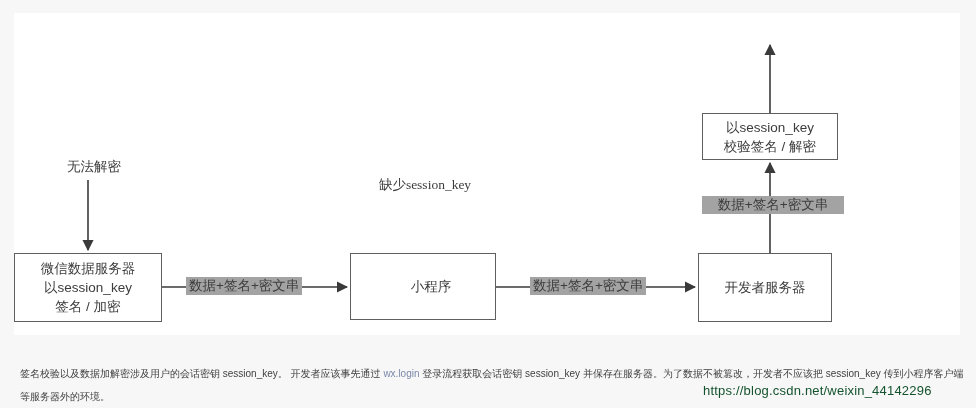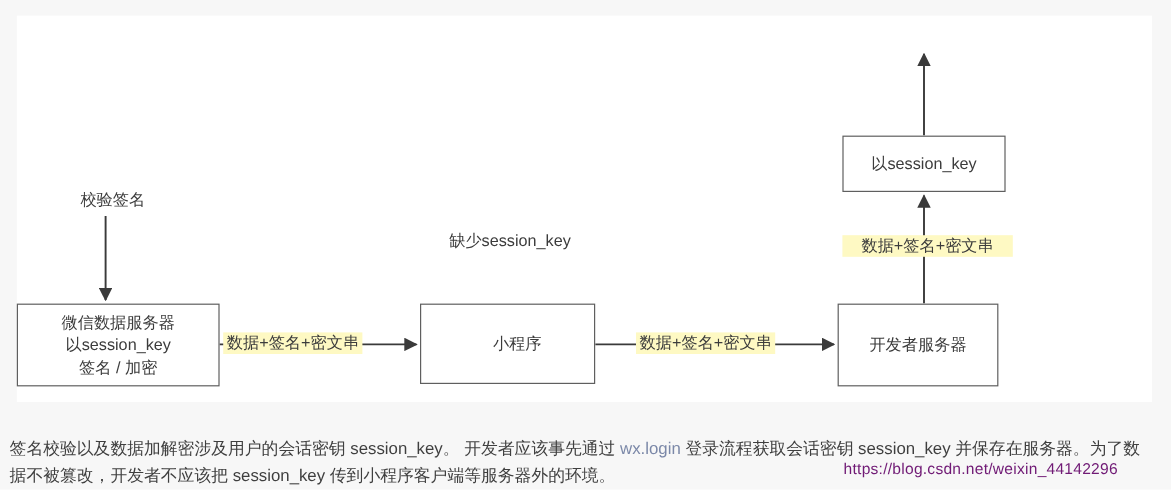"校验签名 / 解密" span.ln { html: none -> <span>校验签名 / 解密</span> }
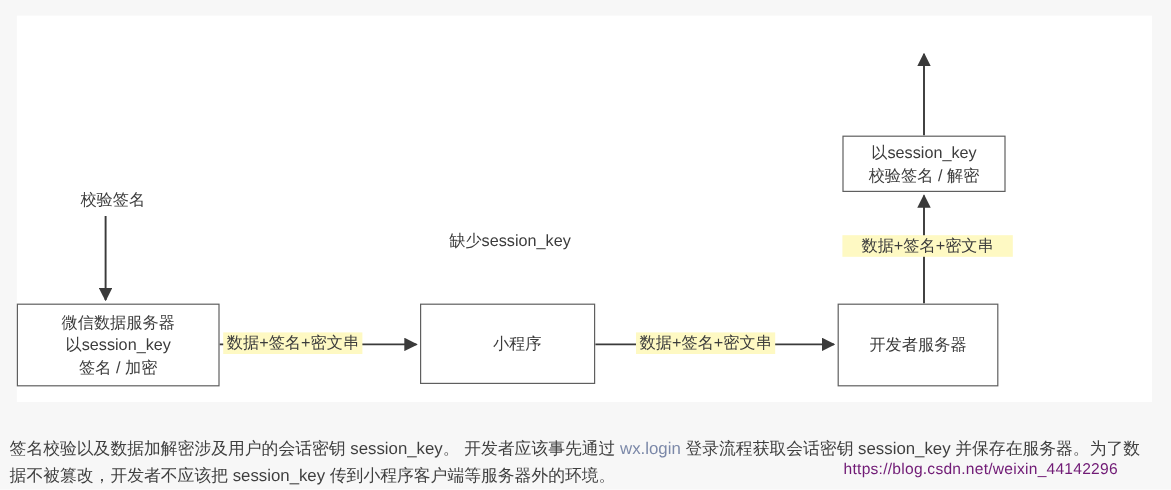"校验签名" span.ln { text: 校验签名 -> 无法解密 }
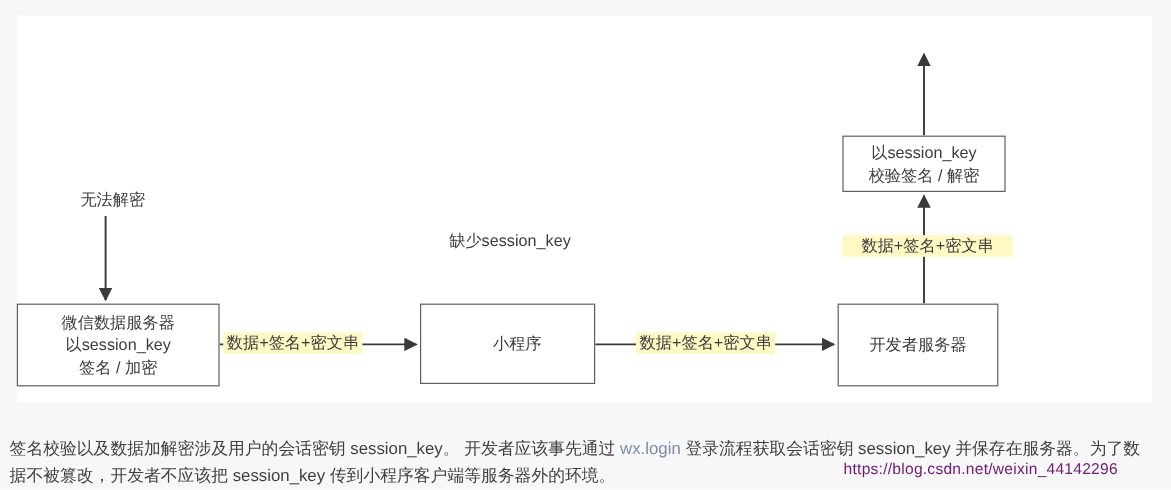"缺少session_key" #lbl-missing-key { font-family: none -> Liberation Serif, serif; top: 192px -> 176px }
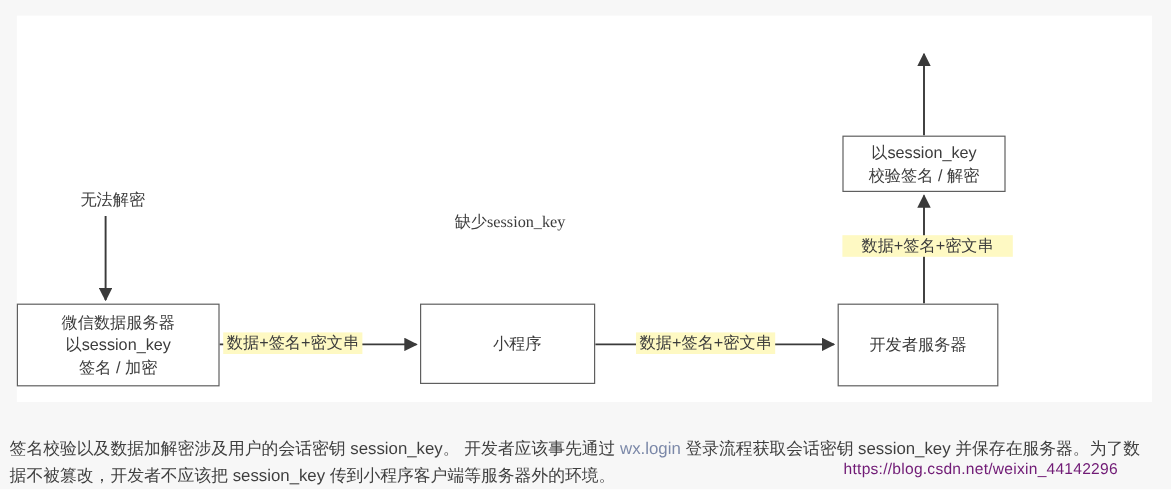"数据+签名+密文串" .online { background: #fef9c3 -> #a3a3a3 }
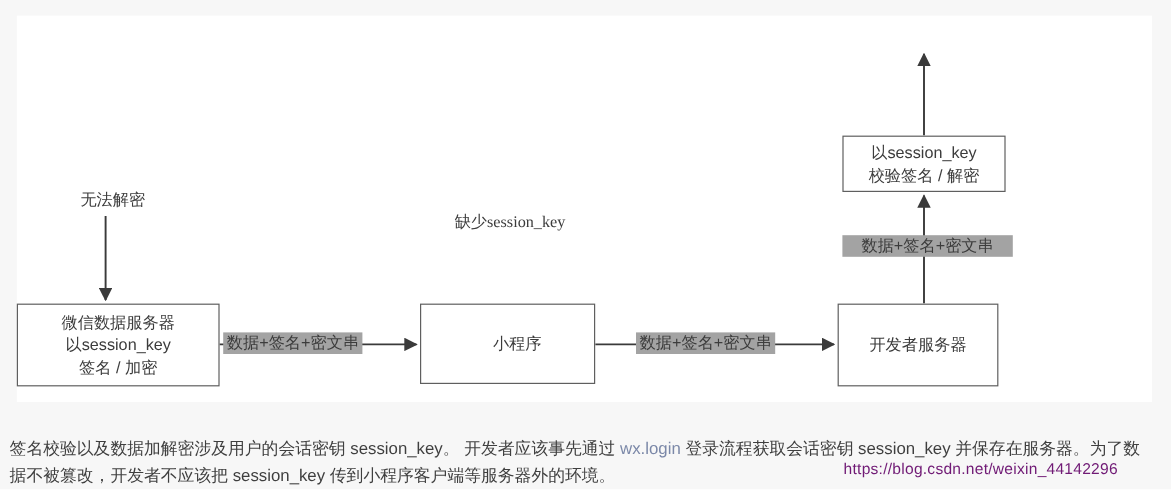"微信数据服务器" #node-wx-server { width: 169px -> 148px }
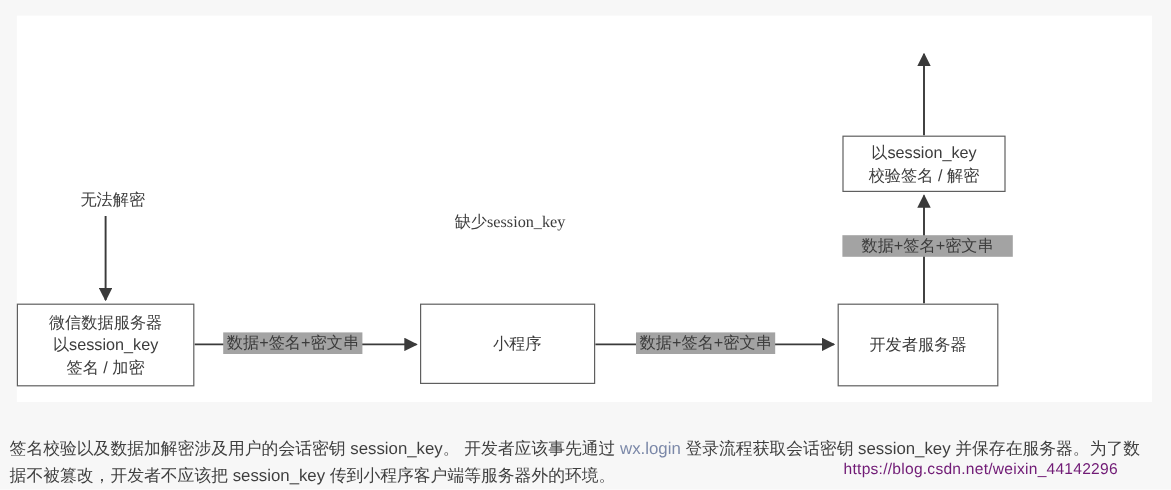"签名校验以及数据加解密涉及用户的会话密钥 session_key。" #caption { font-size: 14px -> 10px; left: 8px -> 20px }
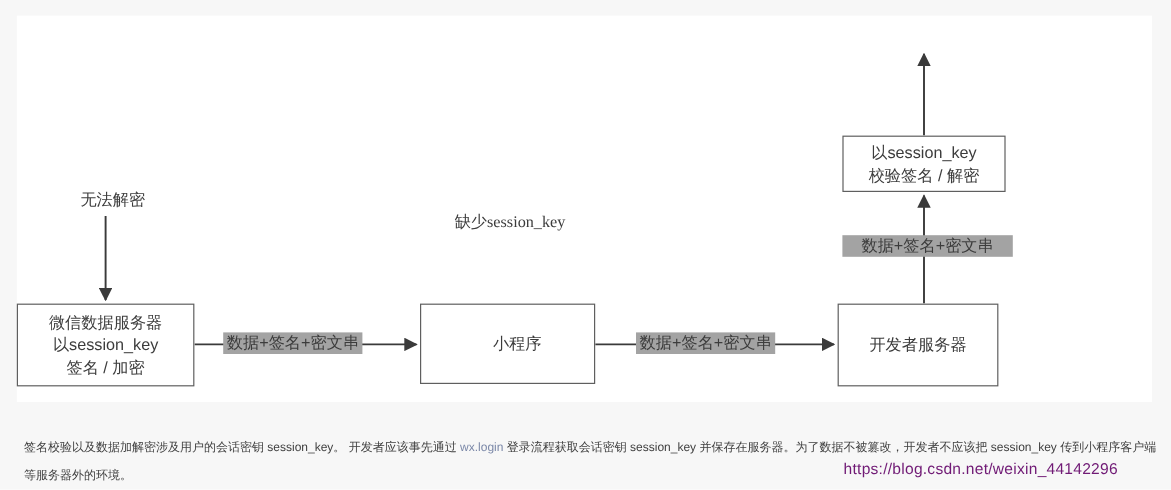"https://blog.csdn.net/weixin_44142296" #watermark { color: #701a75 -> #14532d }
